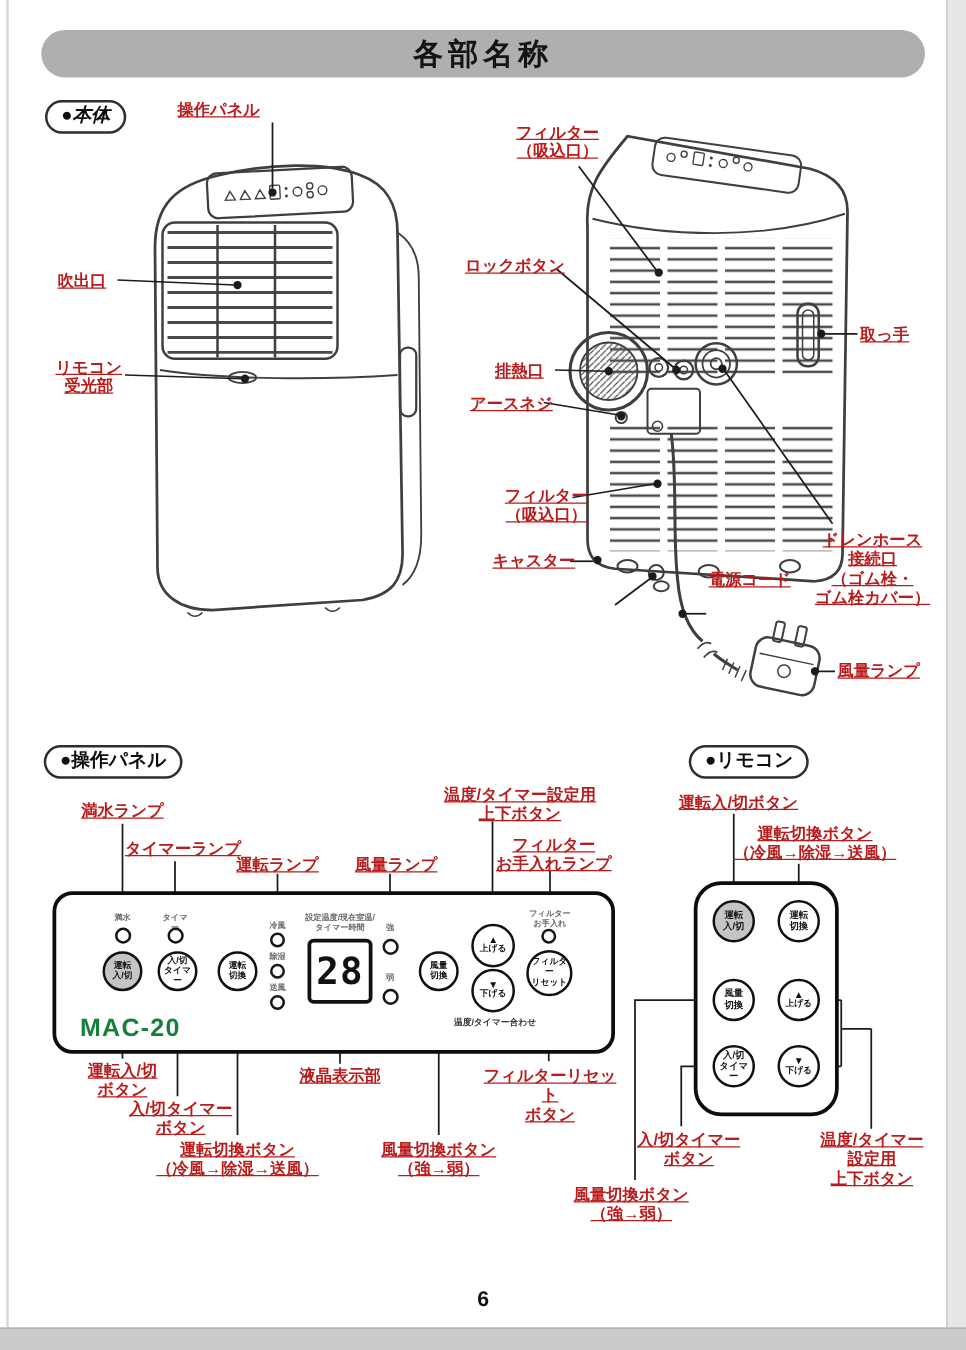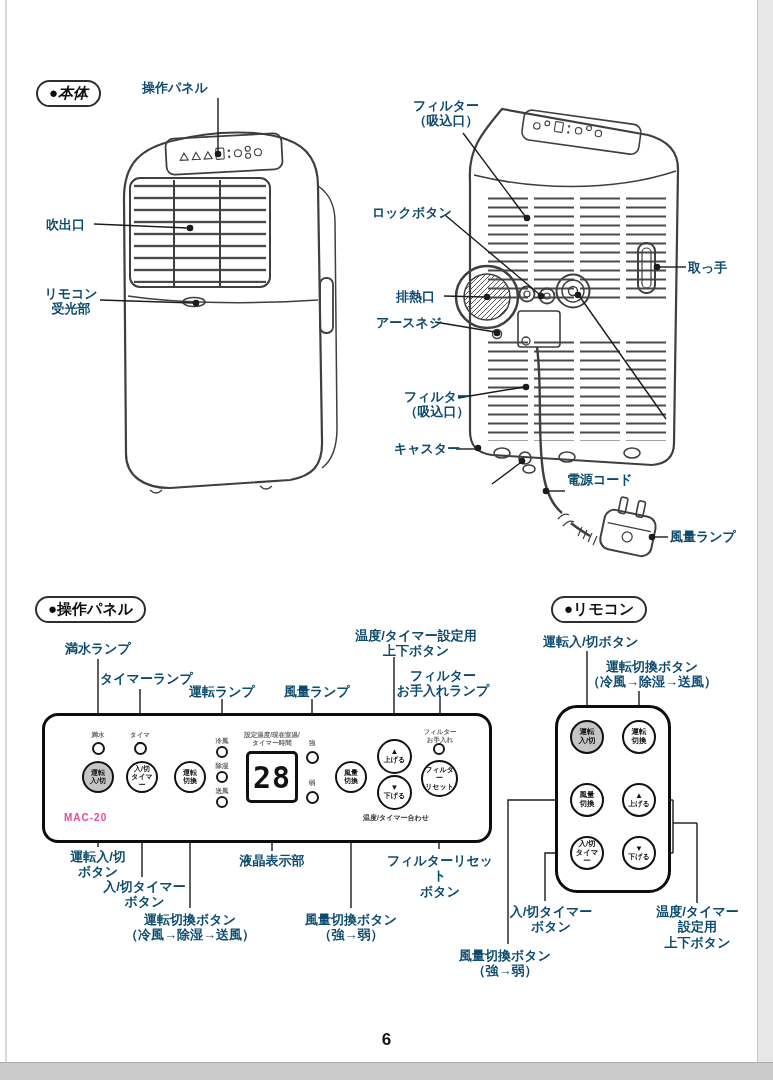"各部名称" div.hdr { html: none -> <div>各部名称</div> }
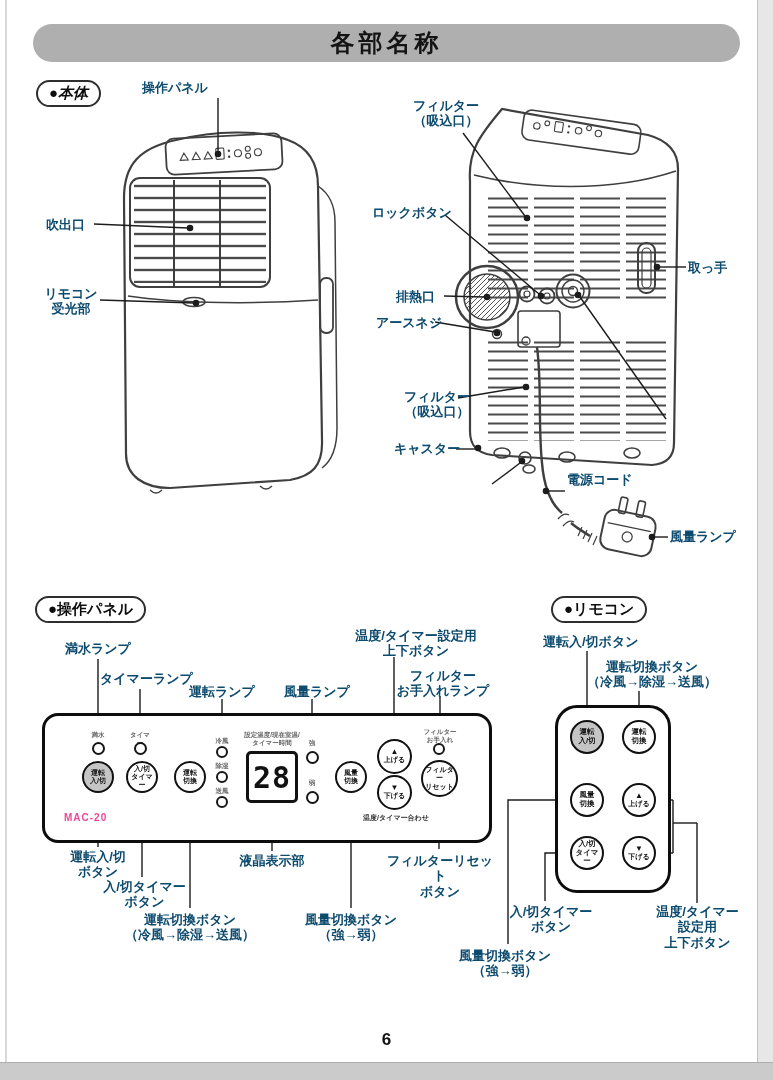"操作パネル" .lbl { color: #0c4a6e -> #b91c1c; text-decoration: none -> underline }
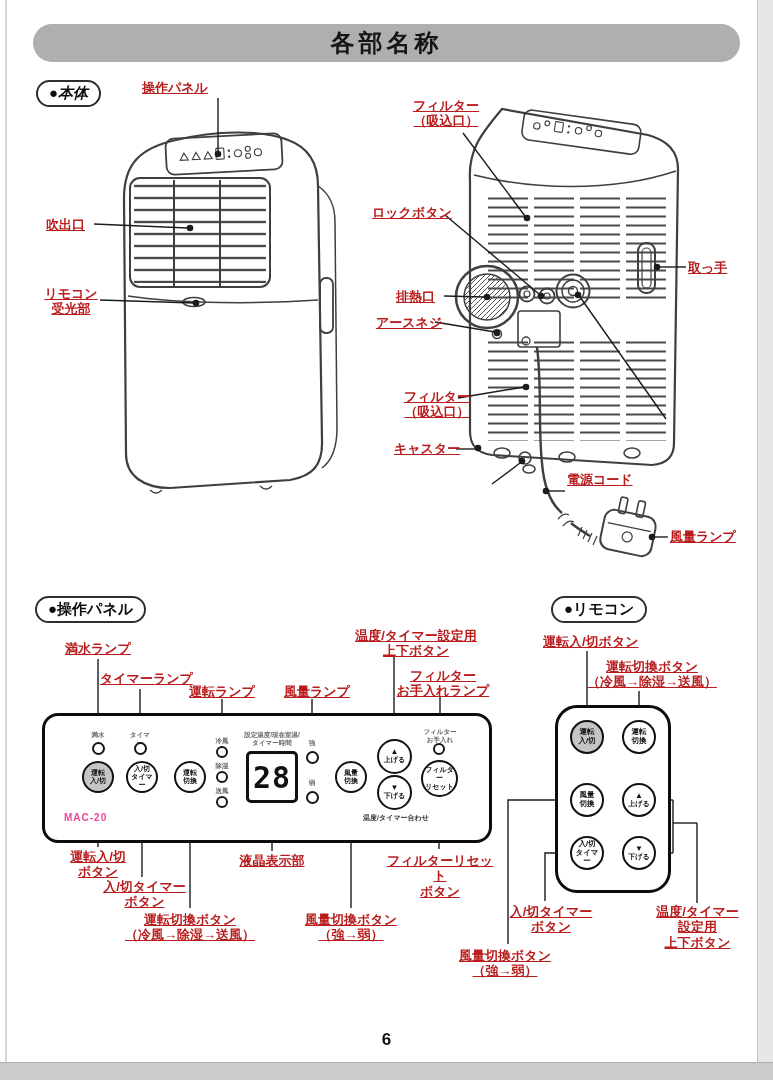"ドレンホース" div.lbl { html: none -> <div>ドレンホース 接続口 （ゴム栓・ ゴム栓カバー）</div> }
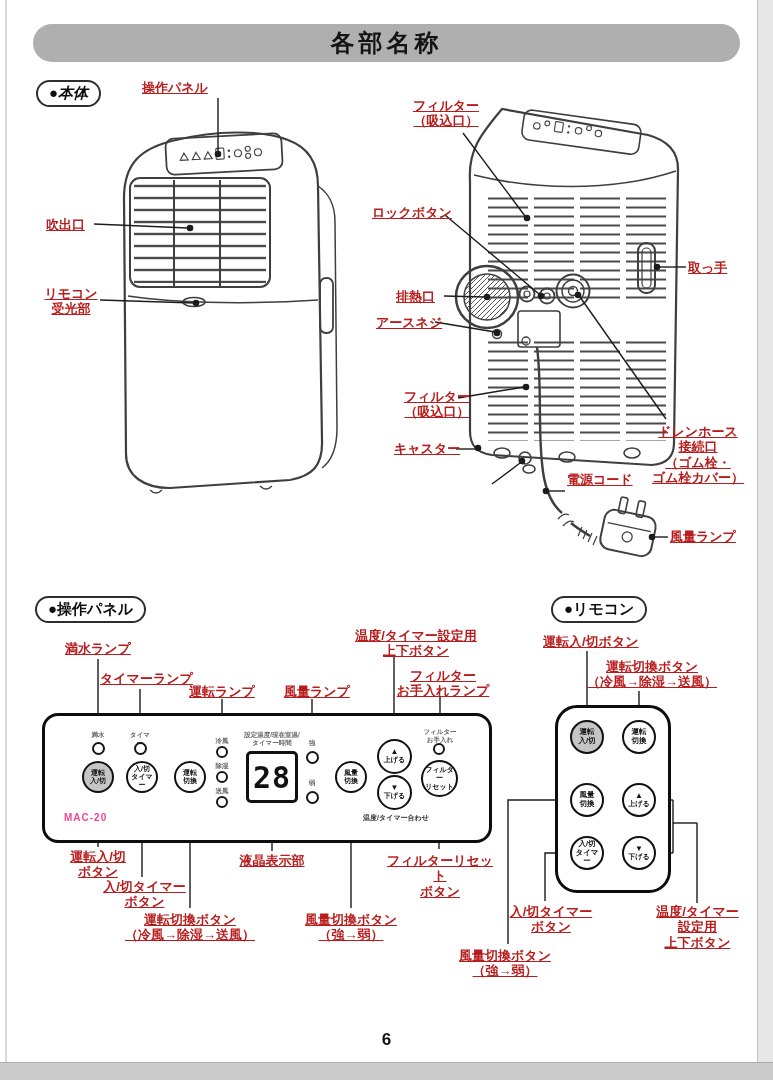"電源コード" div.lbl { top: 472px -> 456px }
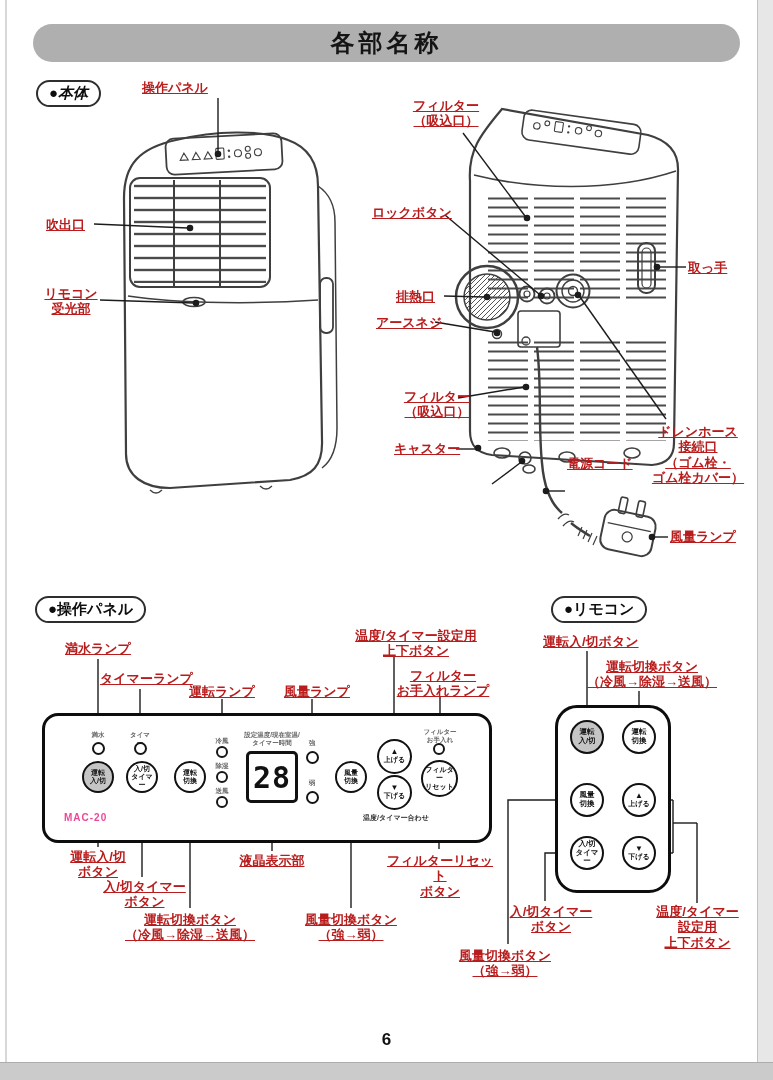"MAC-20" .model { color: #ec4899 -> #15803d; font-size: 10px -> 20px }
